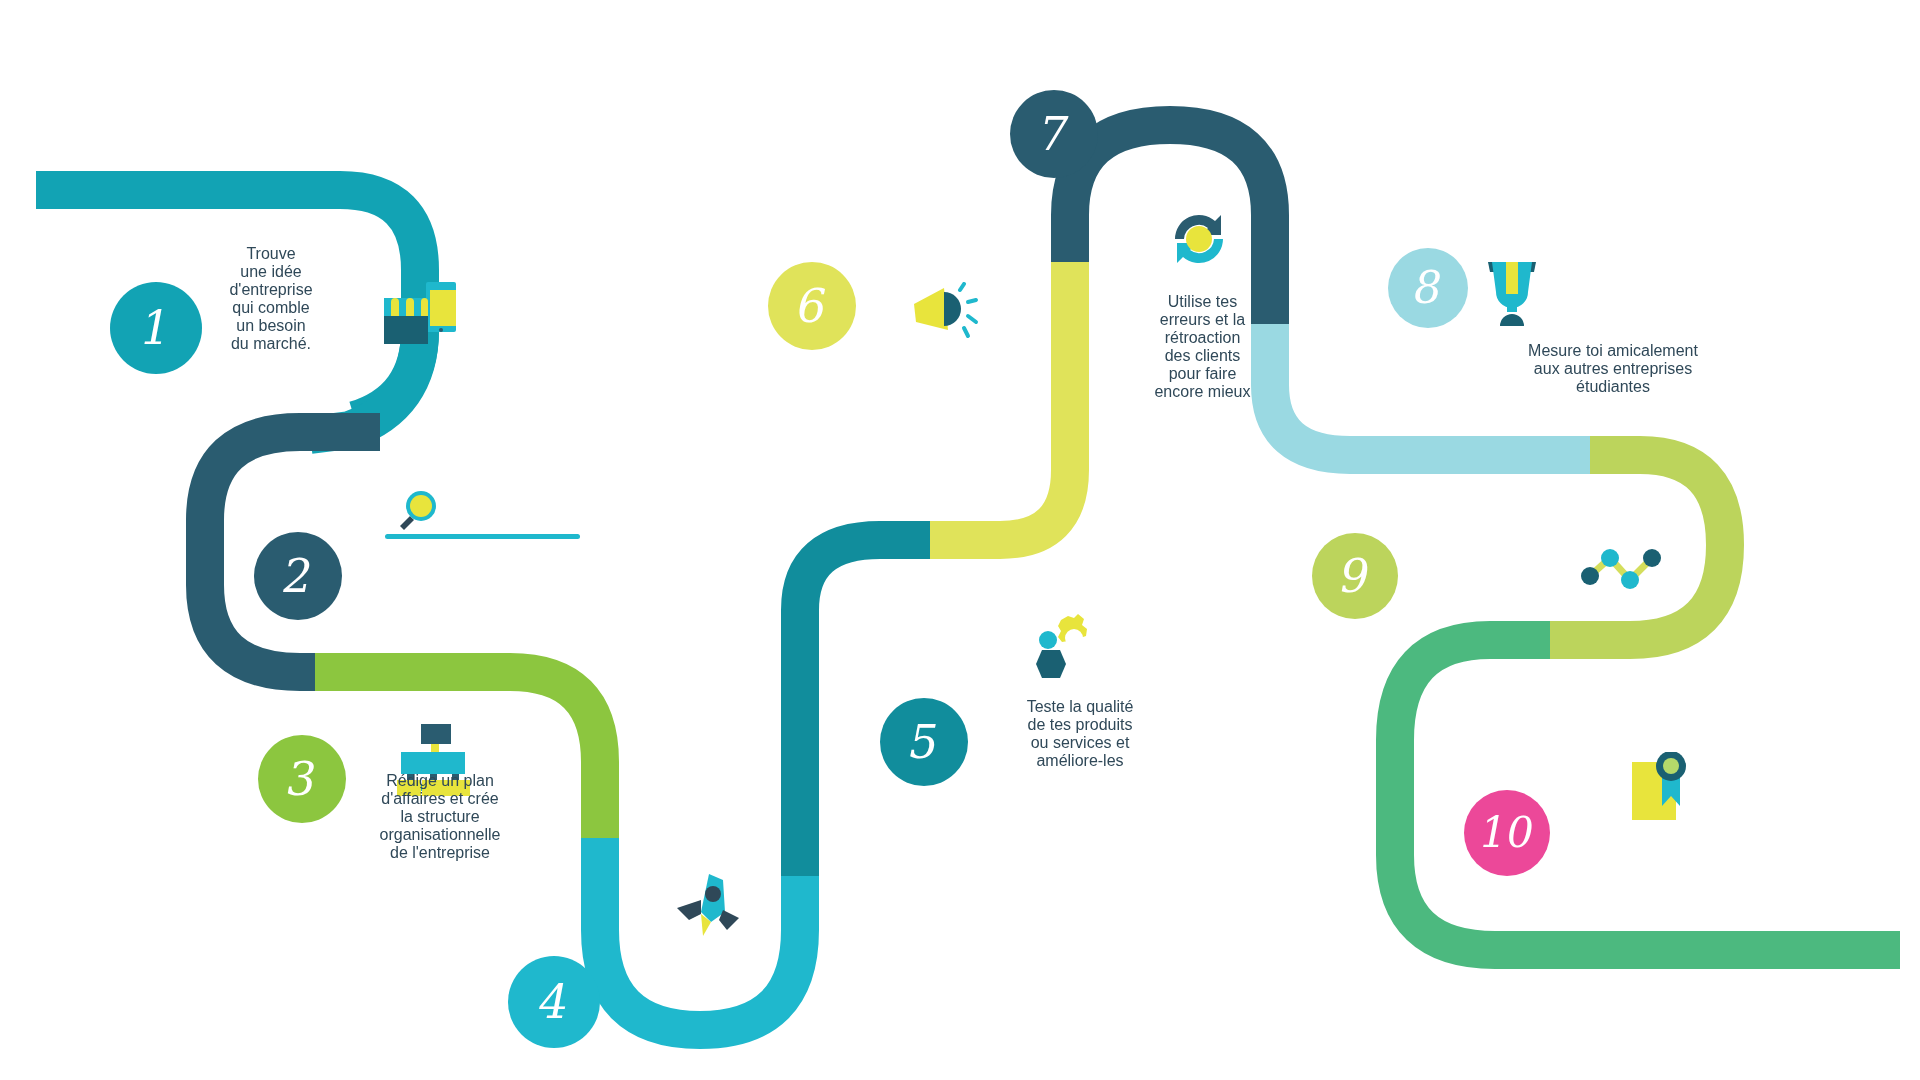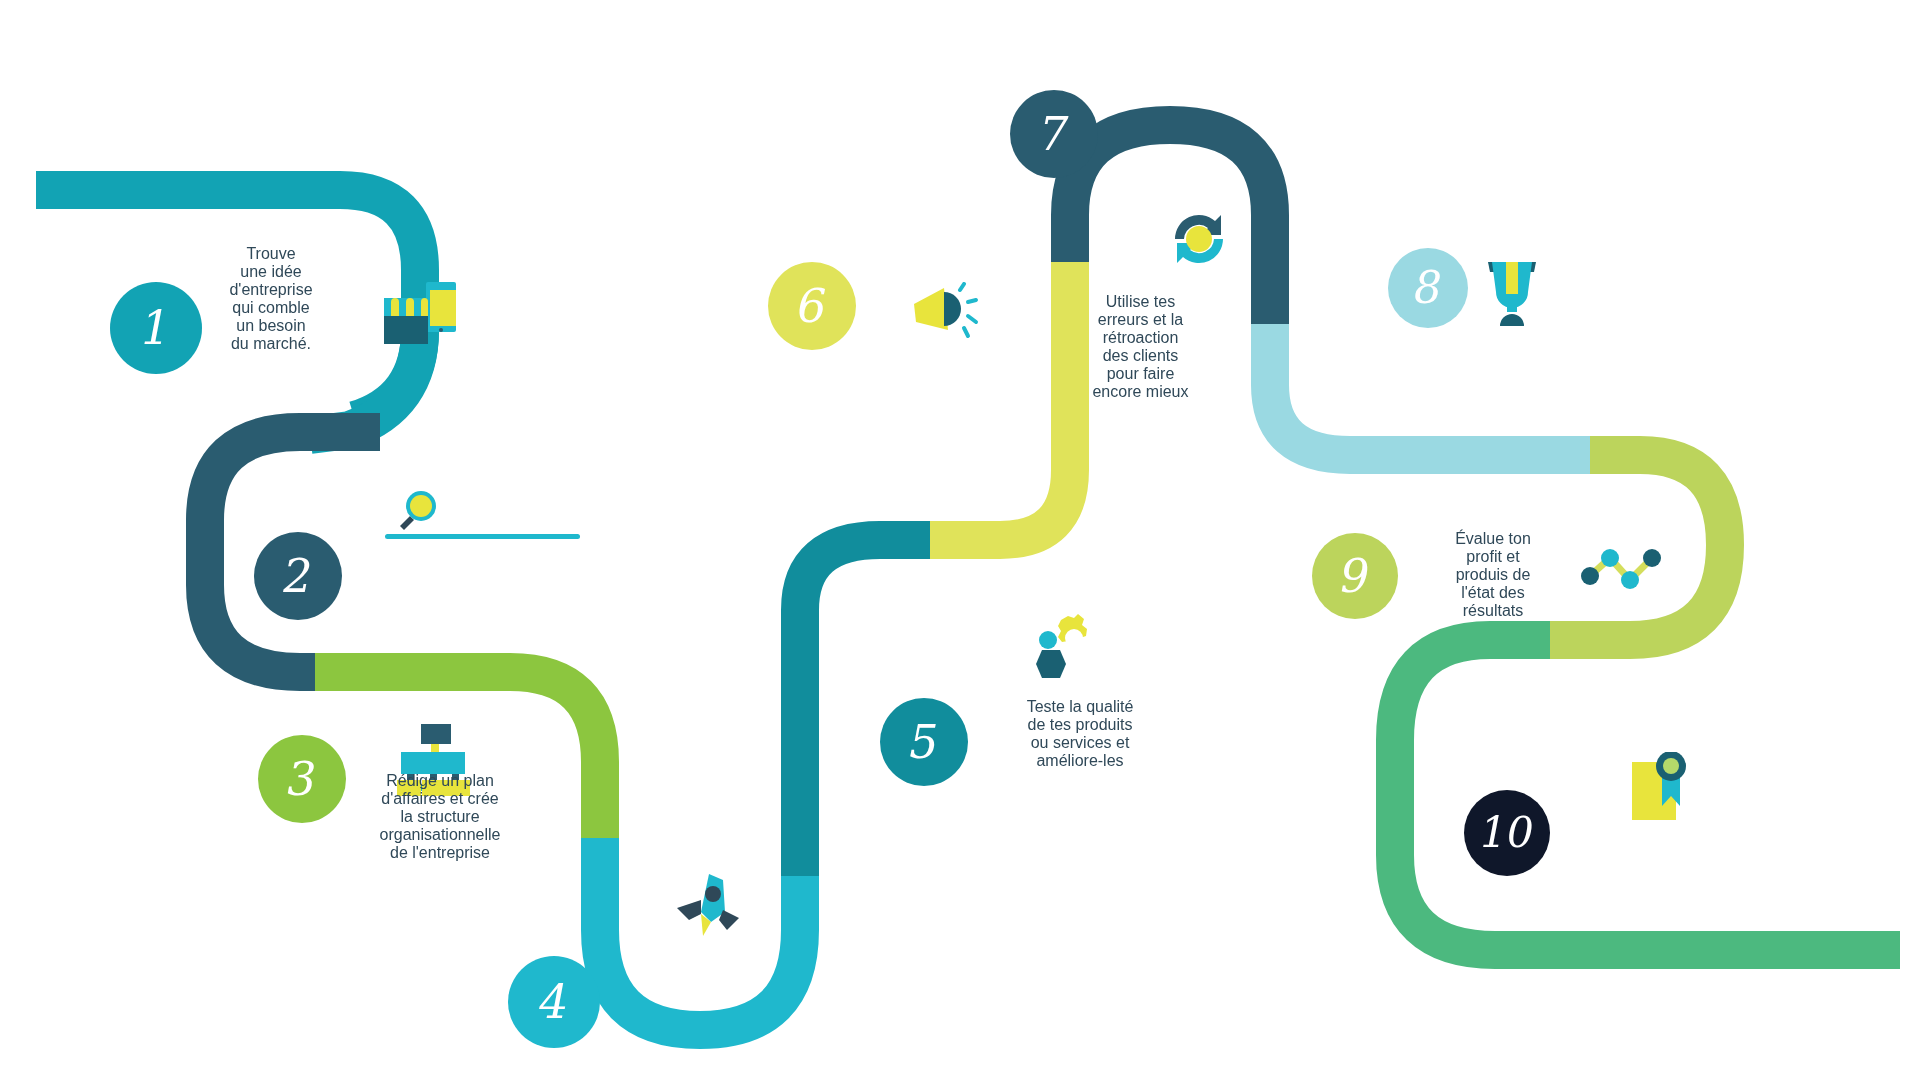"Utilise tes" div.step-text { left: 1053px -> 1115px }
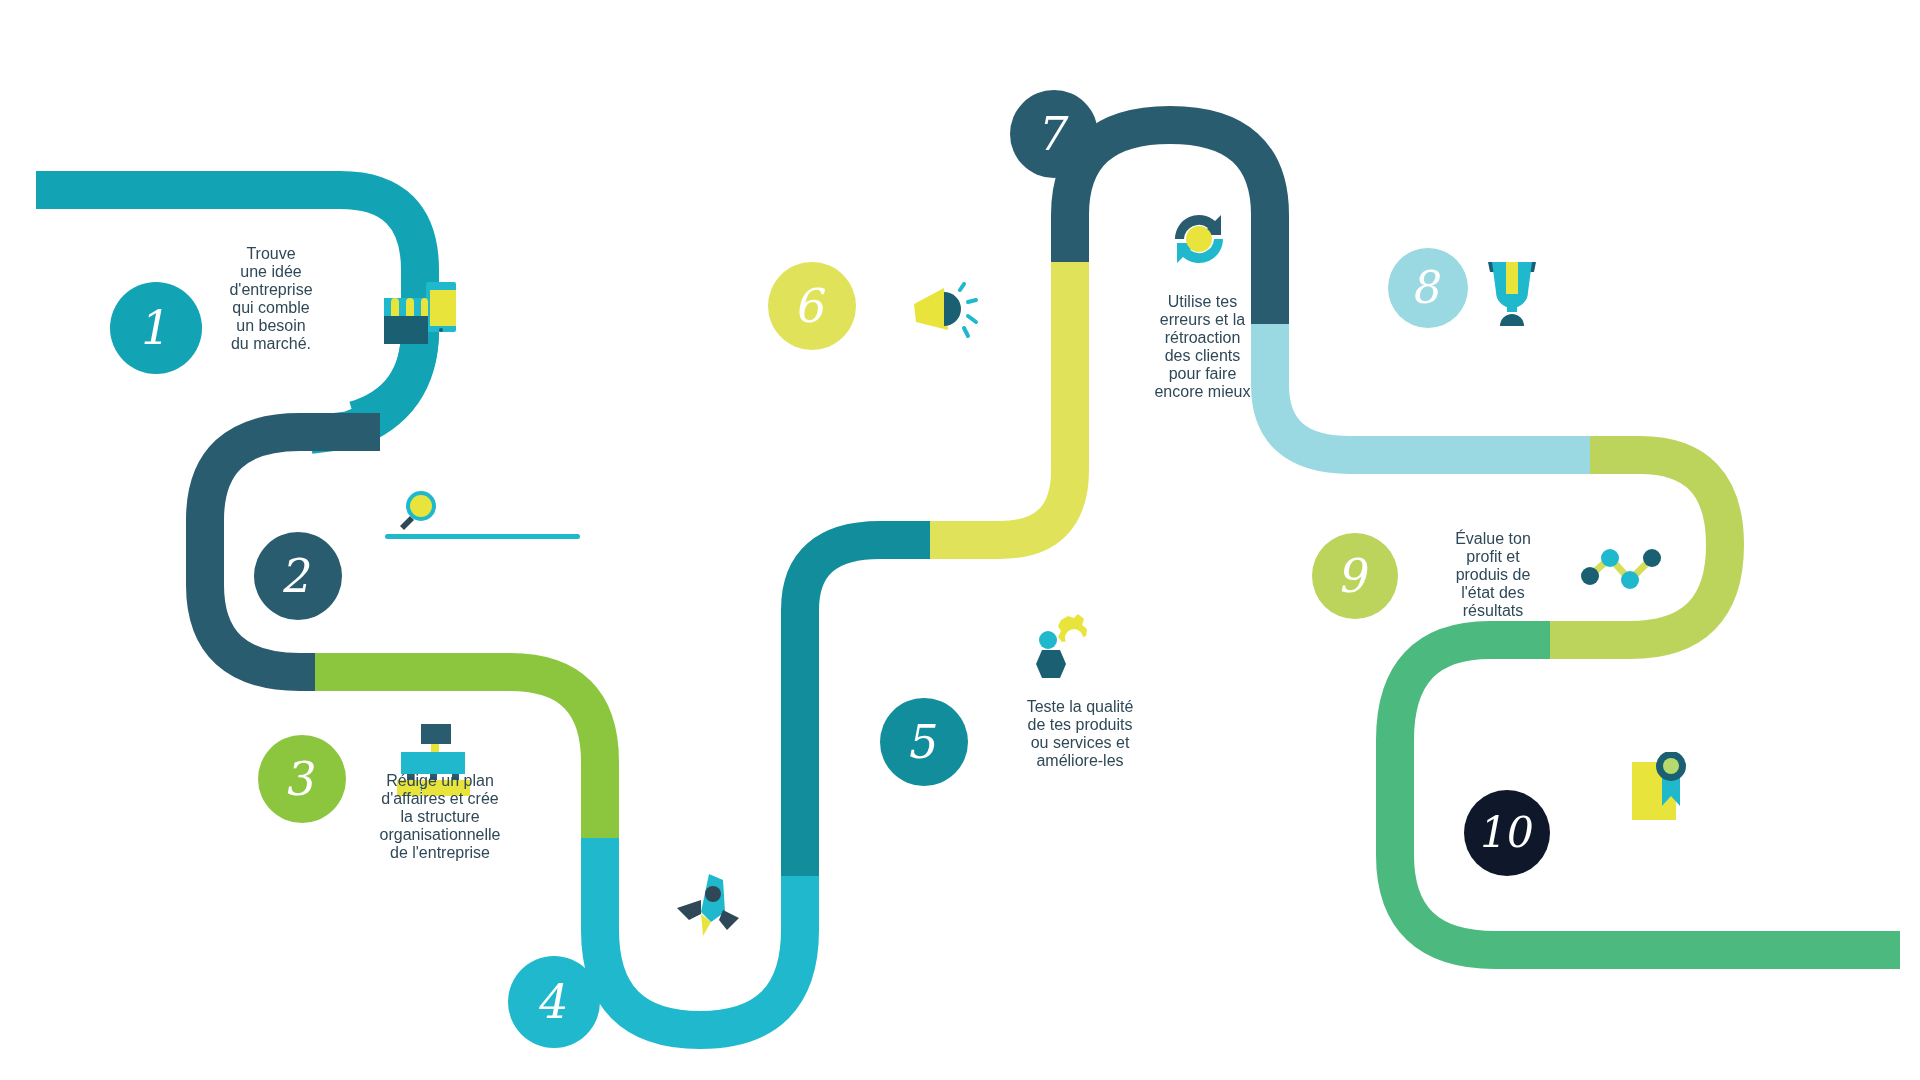"Mesure toi amicalement" div.step-text { html: none -> <div>Mesure toi amicalement aux autres entreprises étudiantes</div> }
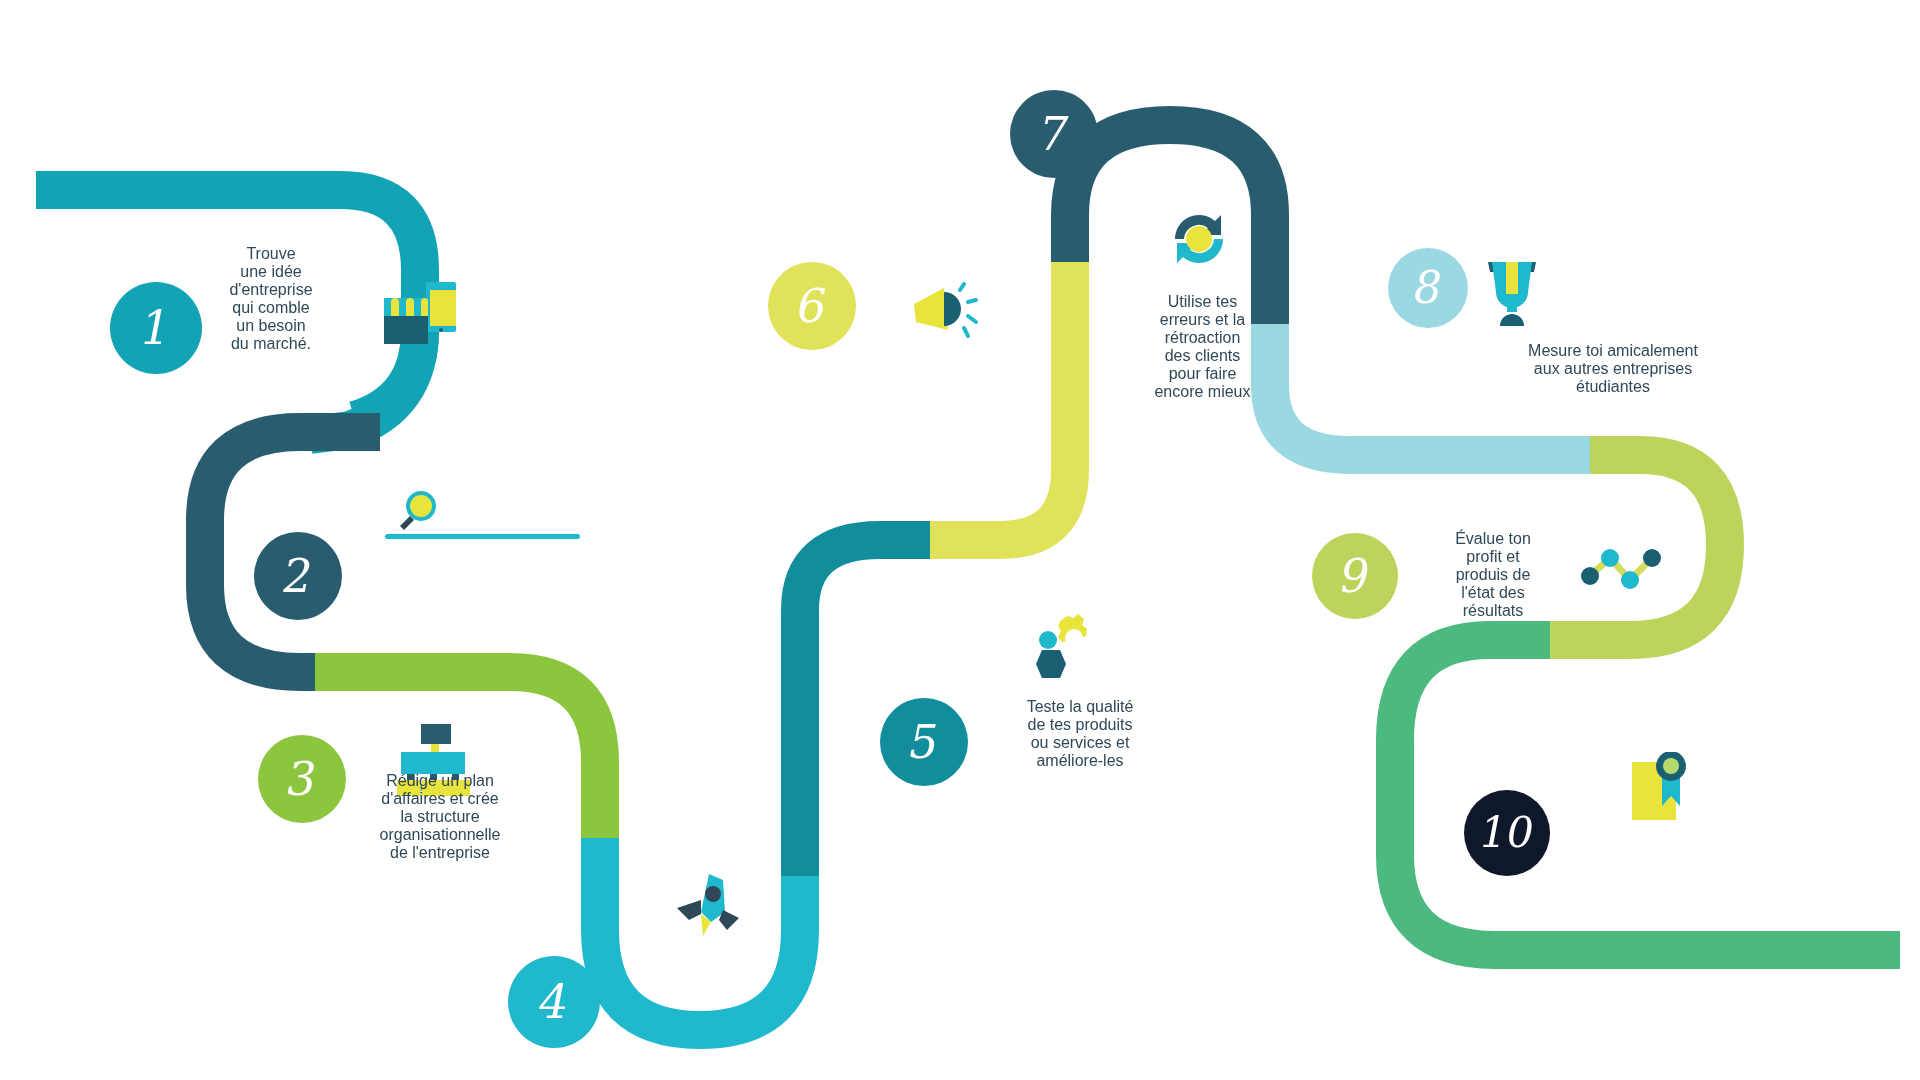"Évalue ton" div.step-text { html: <div>Évalue ton profit et produis de l'état des résultats</div> -> none }
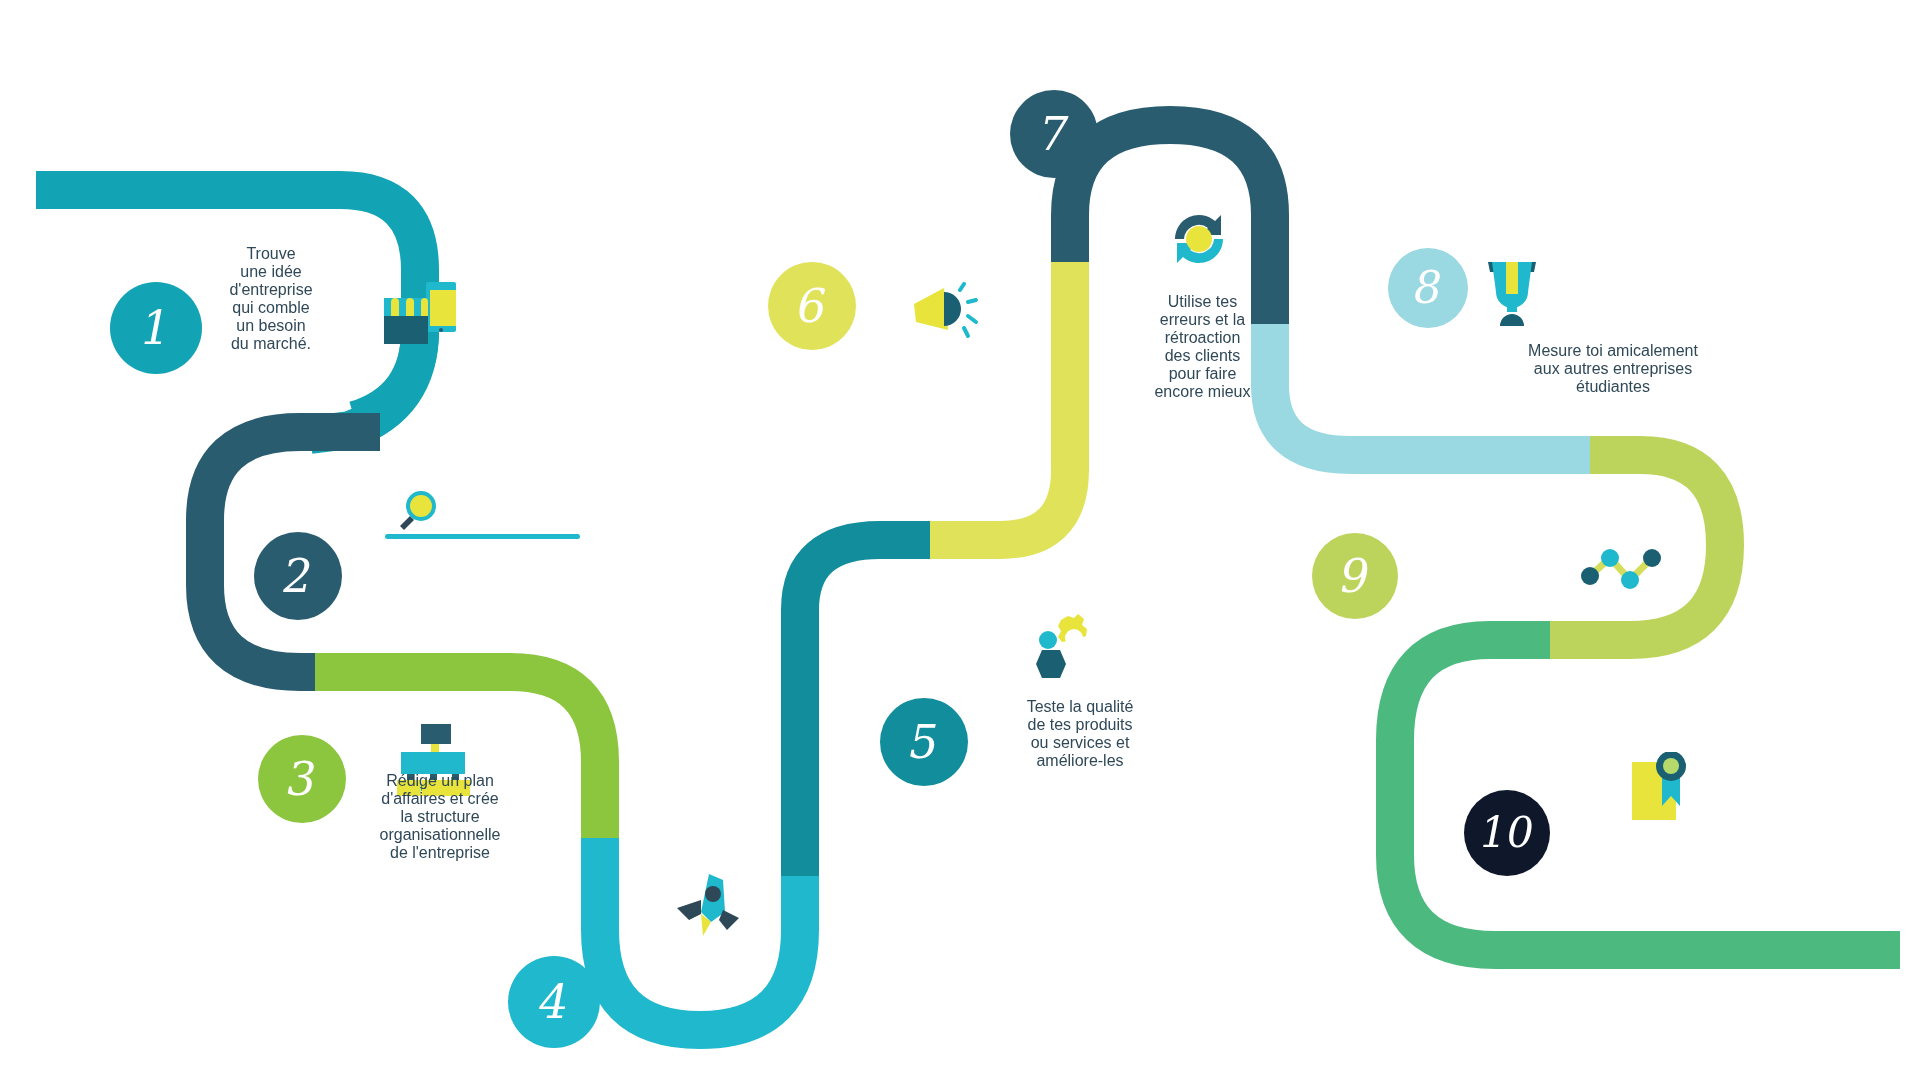"10" div.step-num { background: #0f172a -> #ec4899 }
